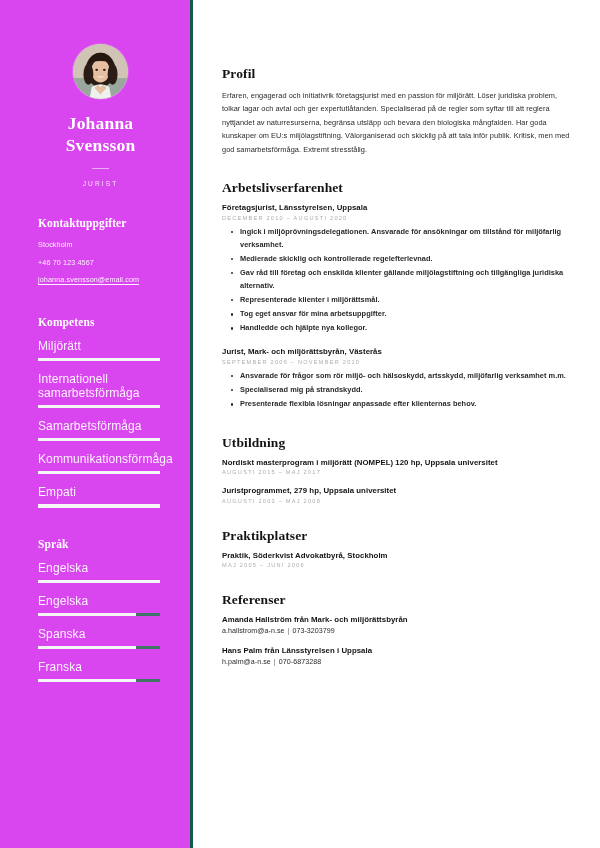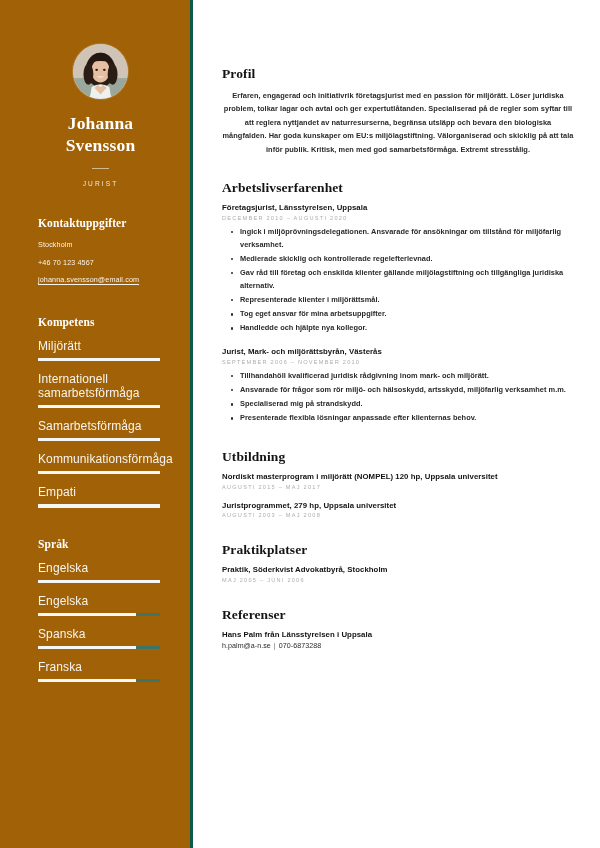"Erfaren, engagerad och initiativrik" .profile-text { font-weight: bold -> none; text-align: center -> left }
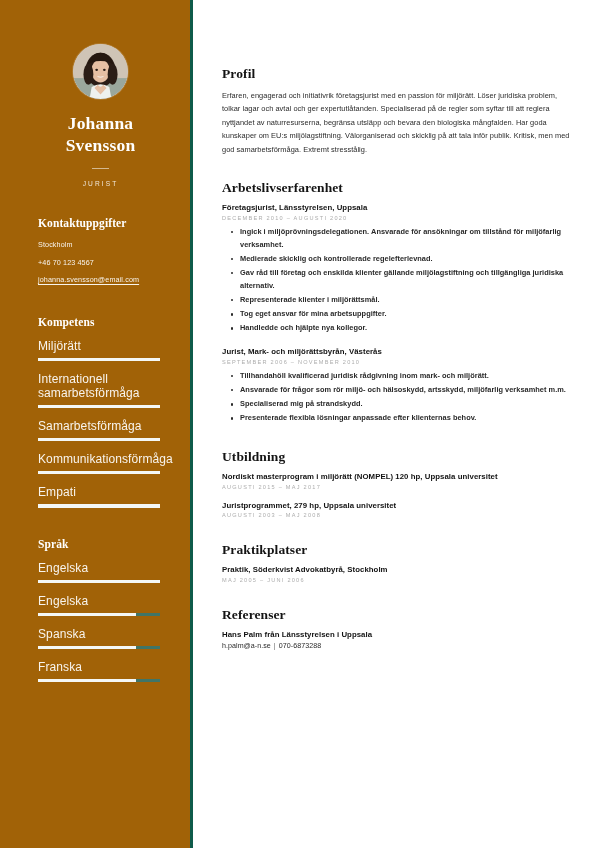"Johanna" .sidebar { background: #a16207 -> #d946ef }
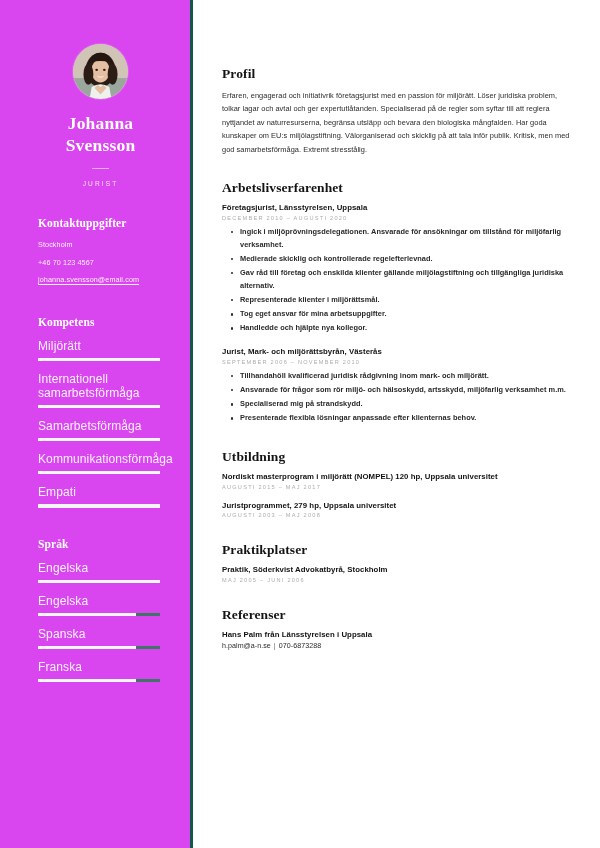"Tillhandahöll kvalificerad juridisk" li { html: <li>Tillhandahöll kvalificerad juridisk rådgivning inom mark- och miljörätt.</li> -> none }
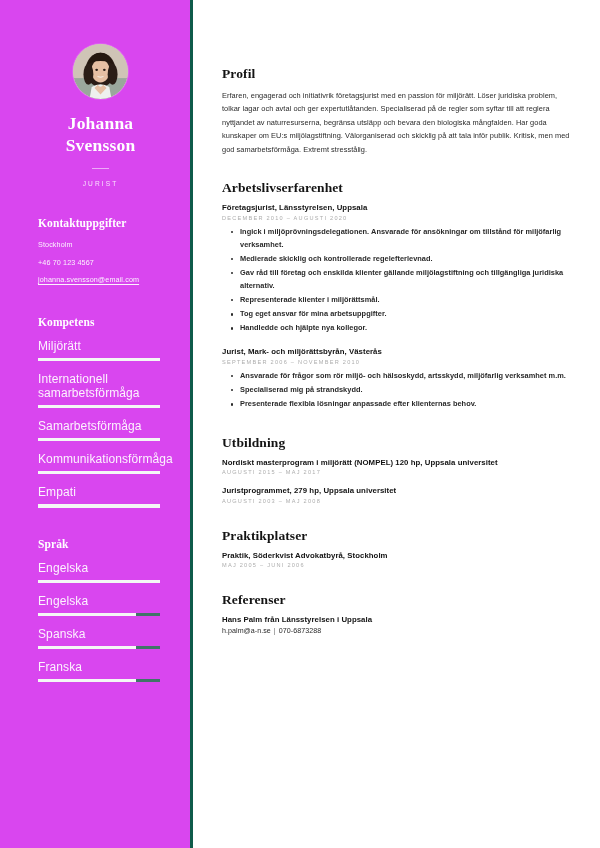"Amanda Hallström från Mark- och" div.entry { html: none -> <div> <div>Amanda Hallström från Mark- och miljörättsbyrån</div> <div> <span>a.hallstrom@a-n.se</span><span>|</span><span>073-3203799</span> </div> </div> }
